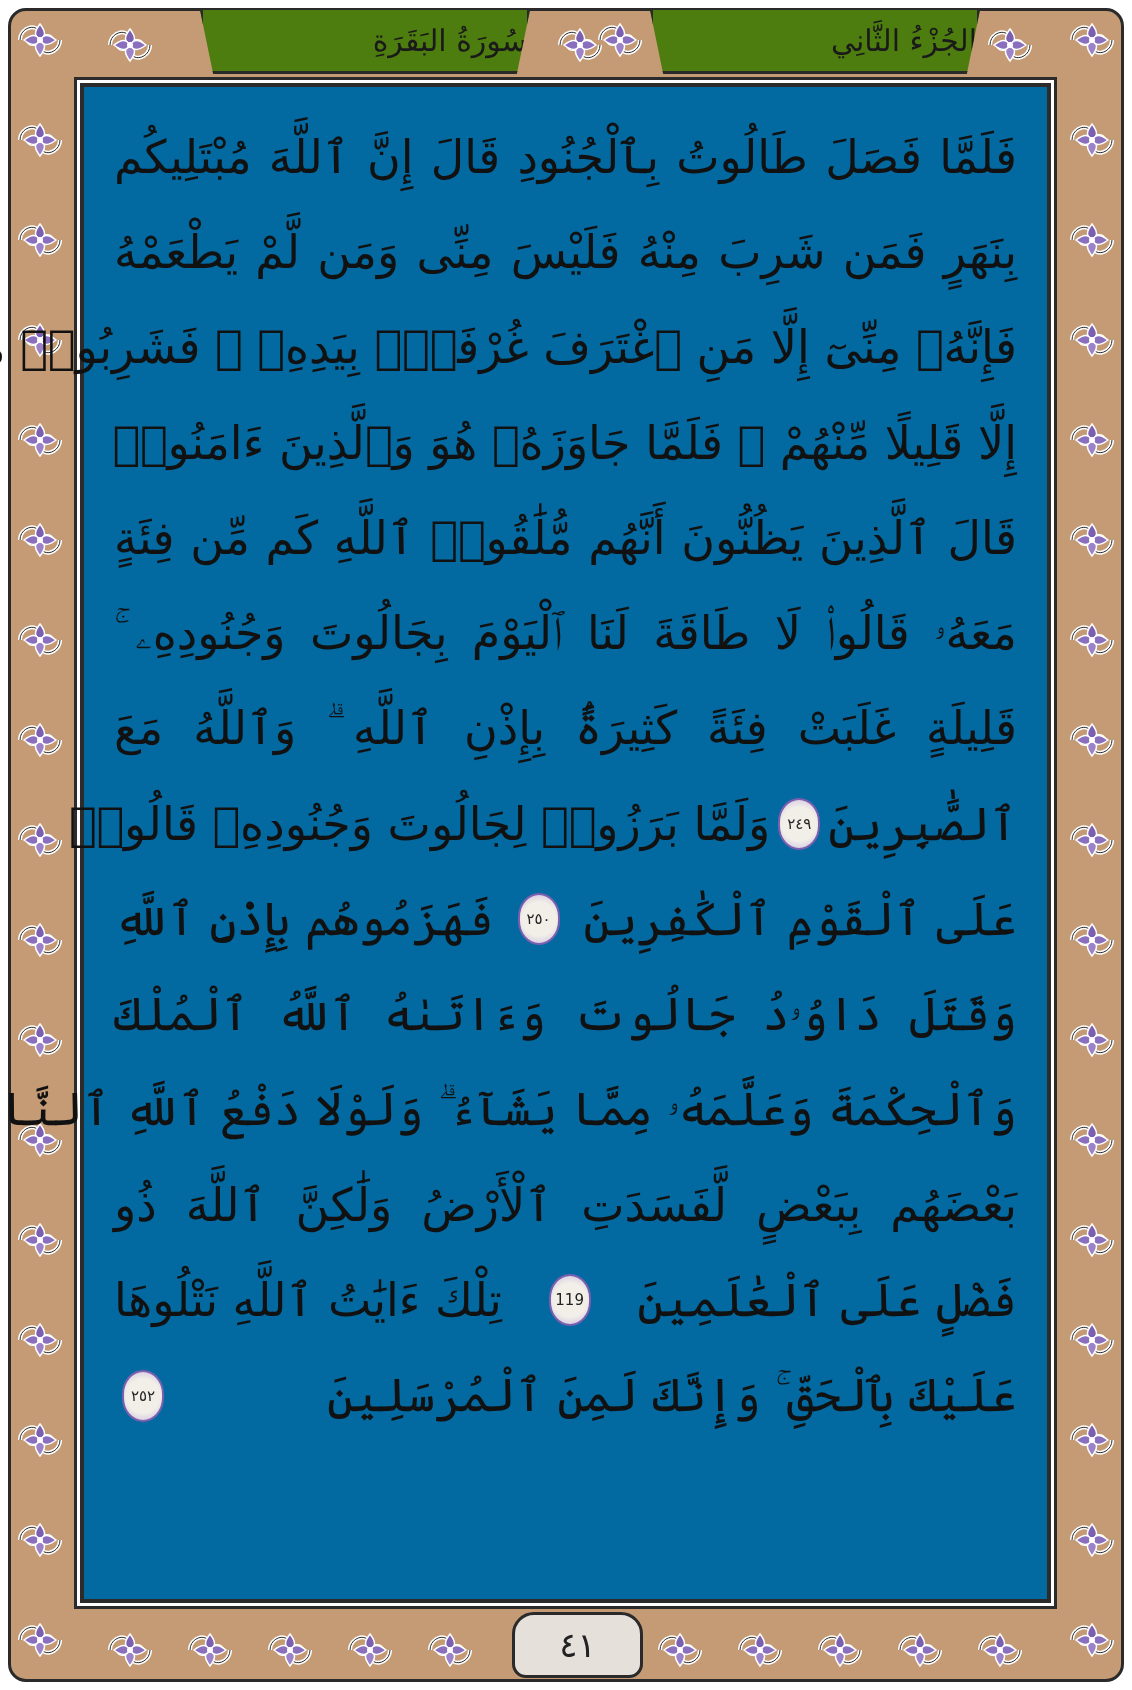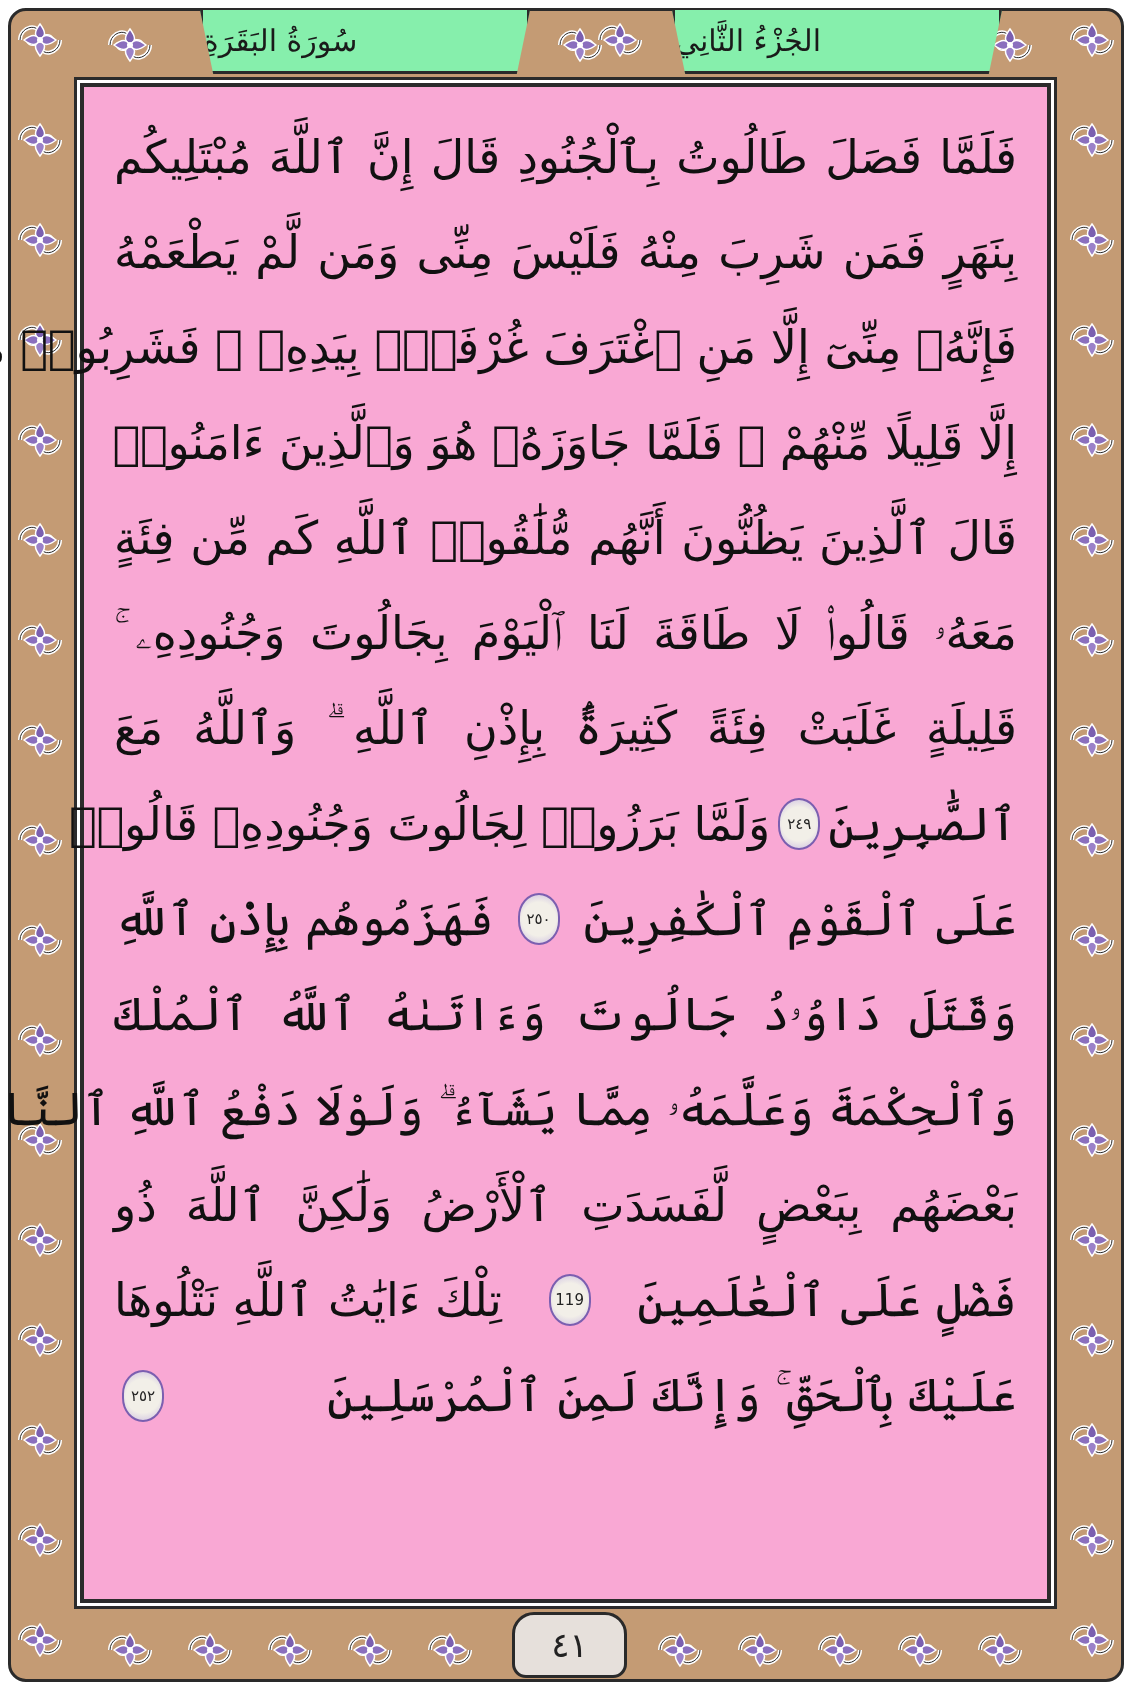"سُورَةُ البَقَرَةِ" .cartouche { background: #86efac -> #4d7c0f; justify-content: flex-start -> flex-end }
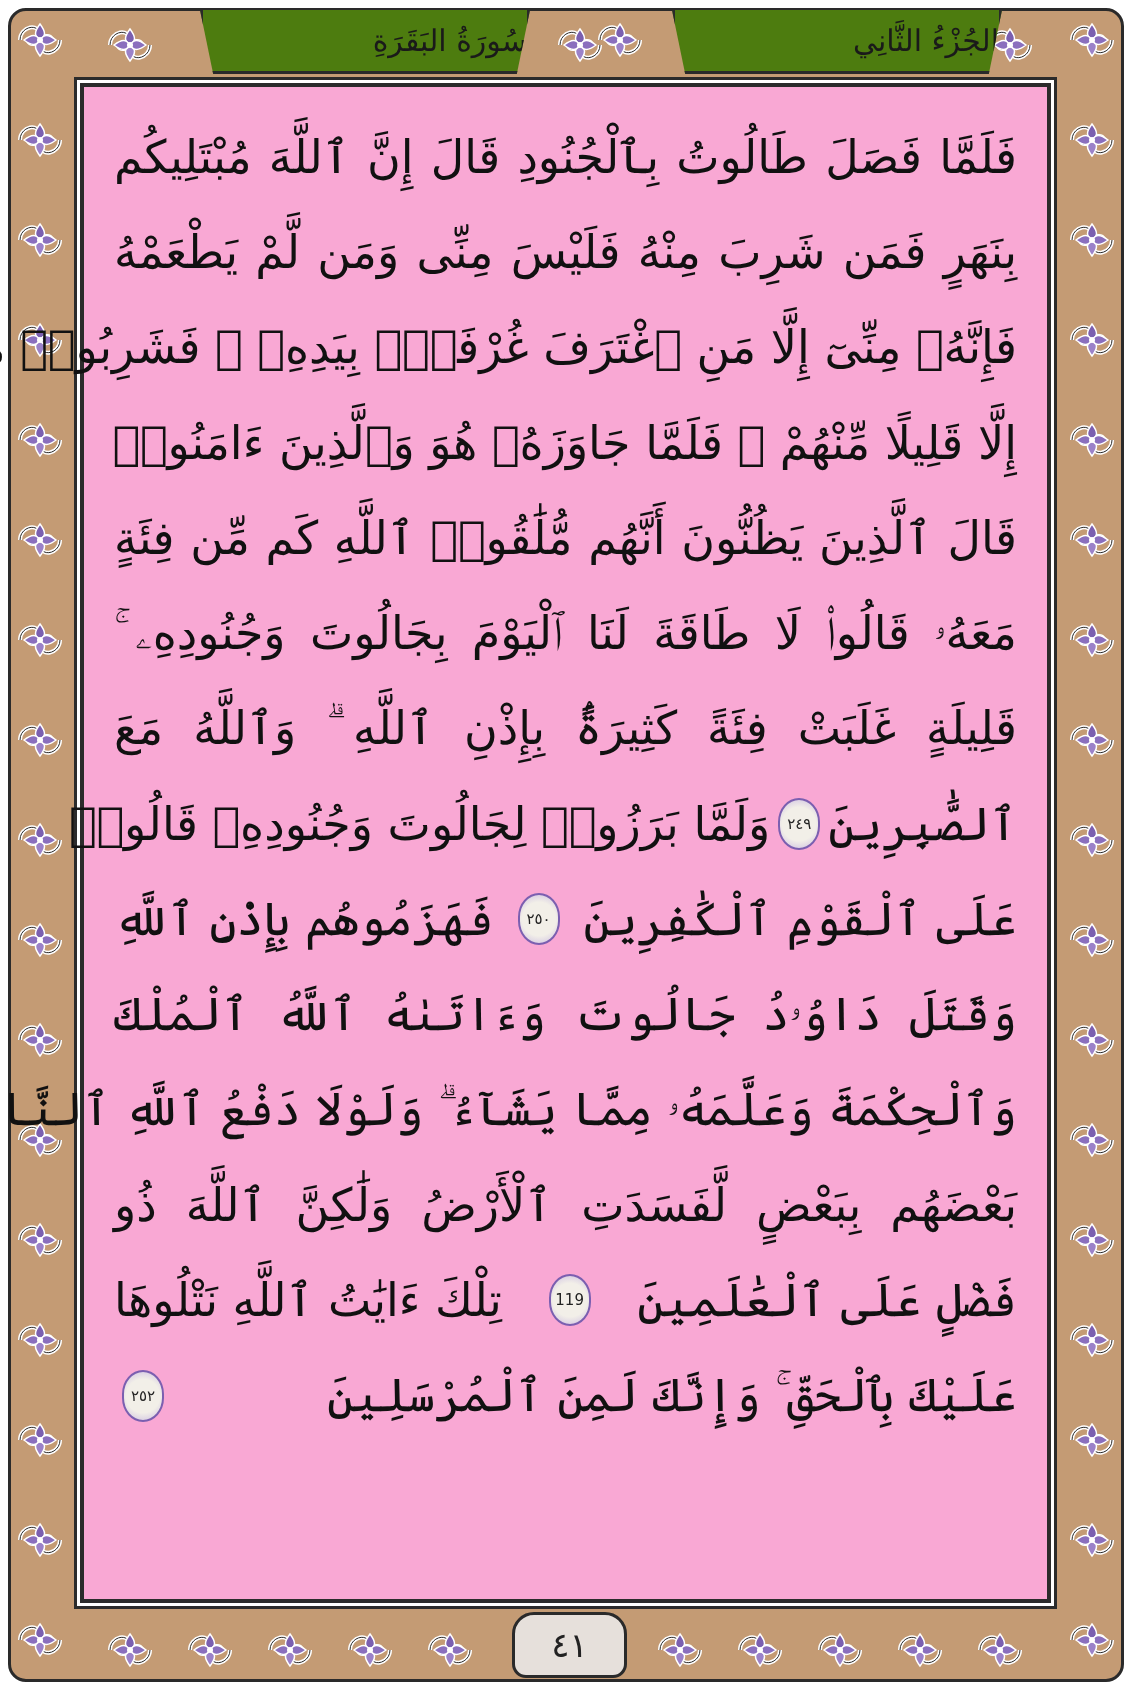"الجُزْءُ الثَّانِي" .cartouche-juz { left: 672px -> 650px }
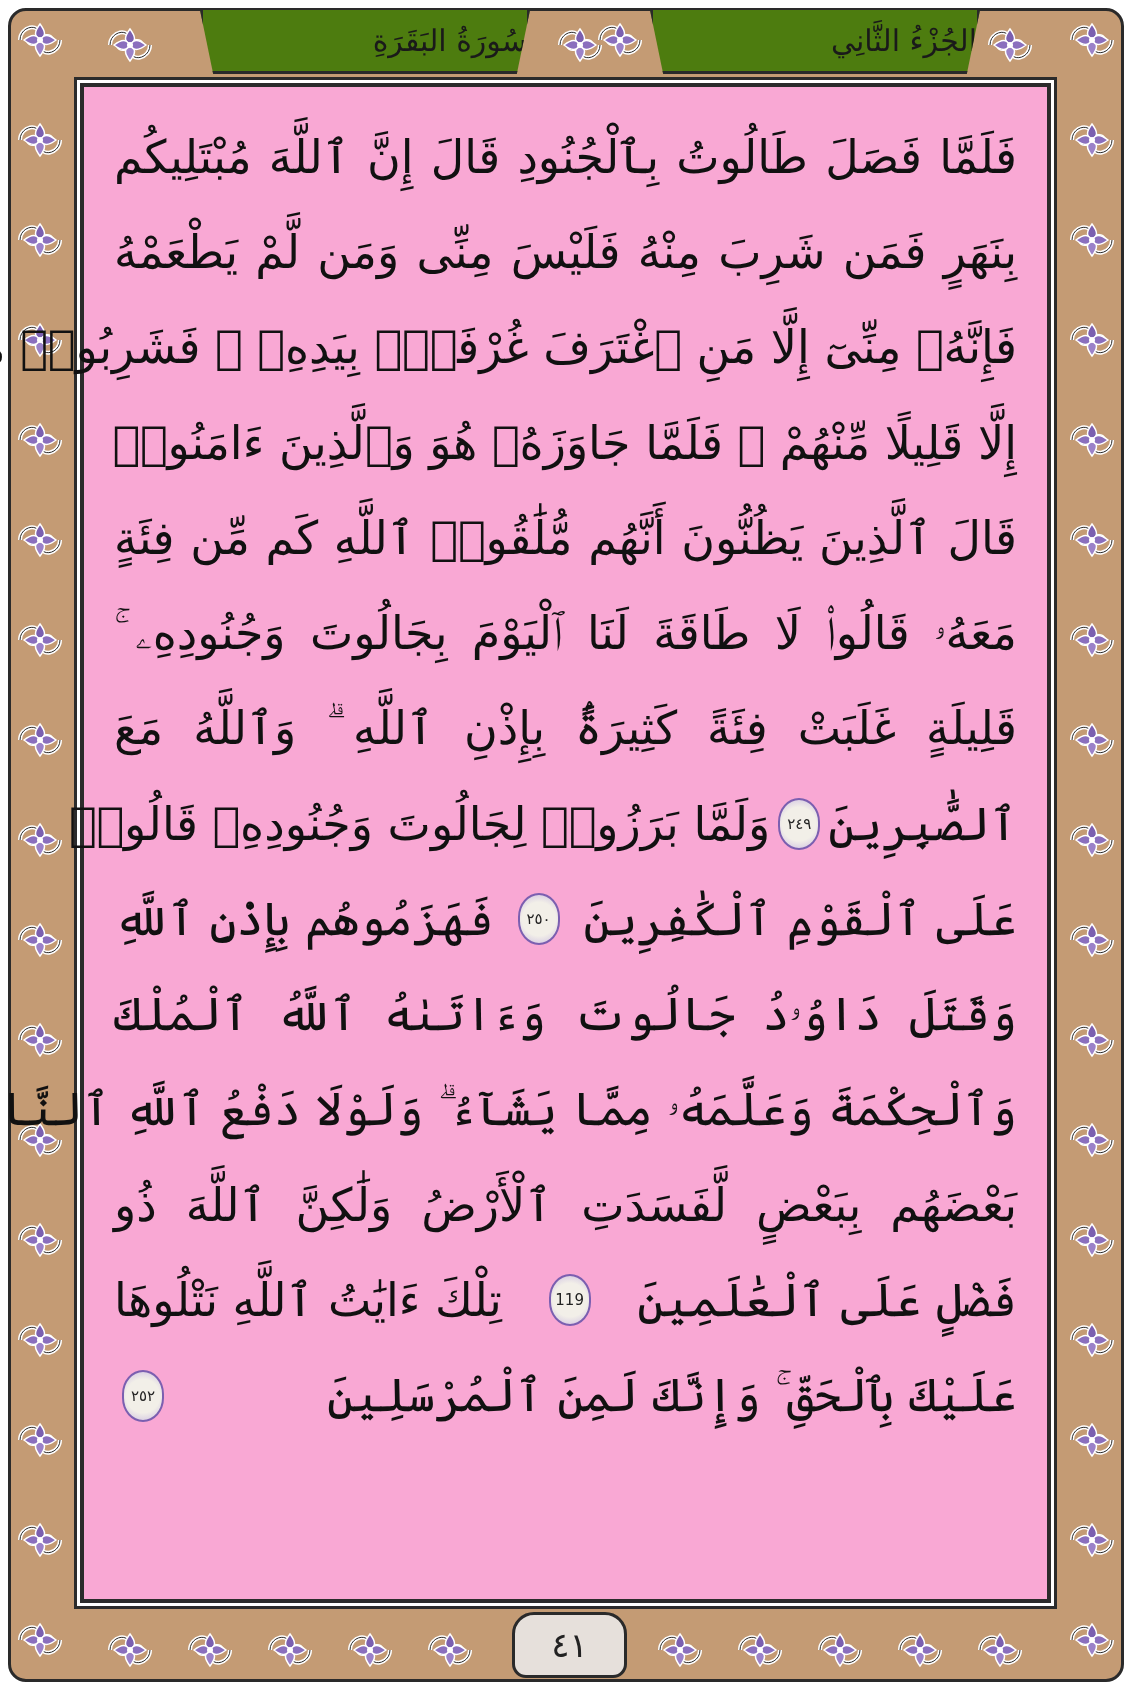"فَلَمَّا فَصَلَ طَالُوتُ بِٱلْجُنُودِ" .text-panel { background: #f9a8d4 -> #0369a1 }
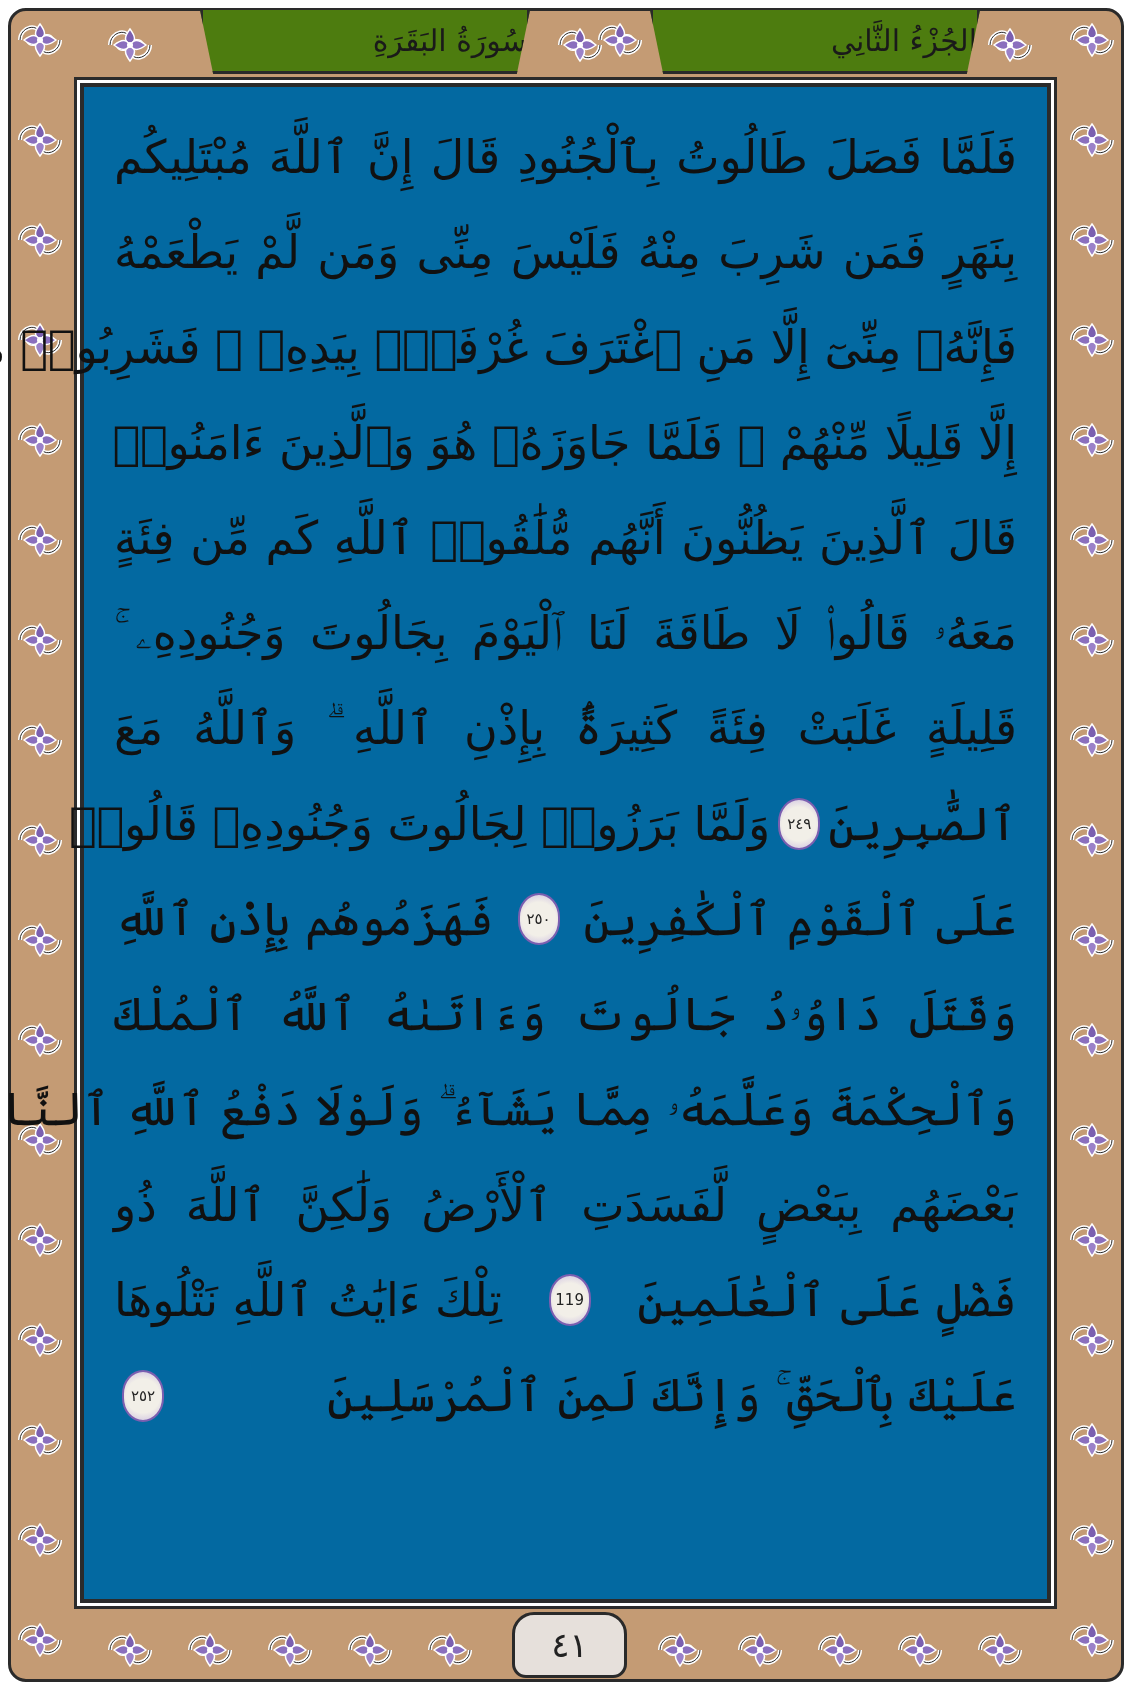"٤١" .page-number { width: 115px -> 131px }
